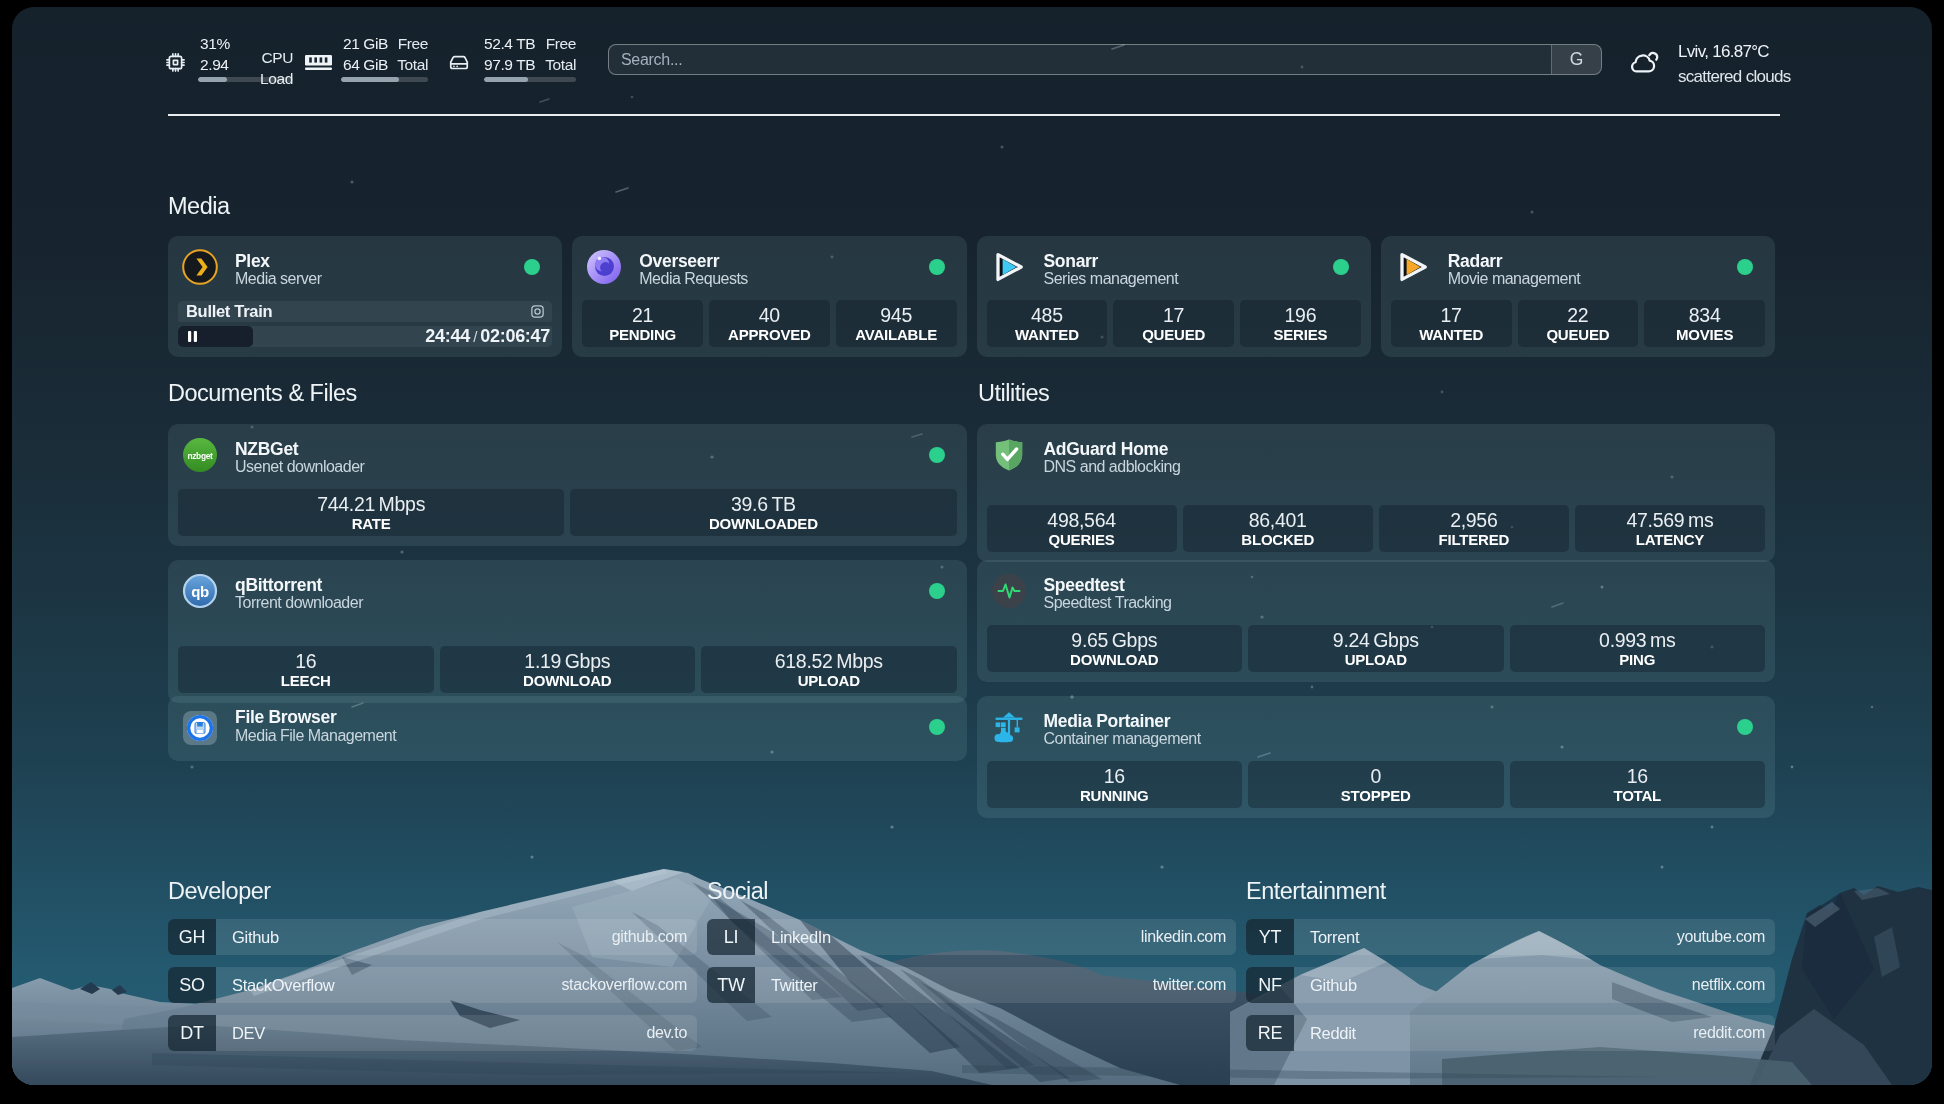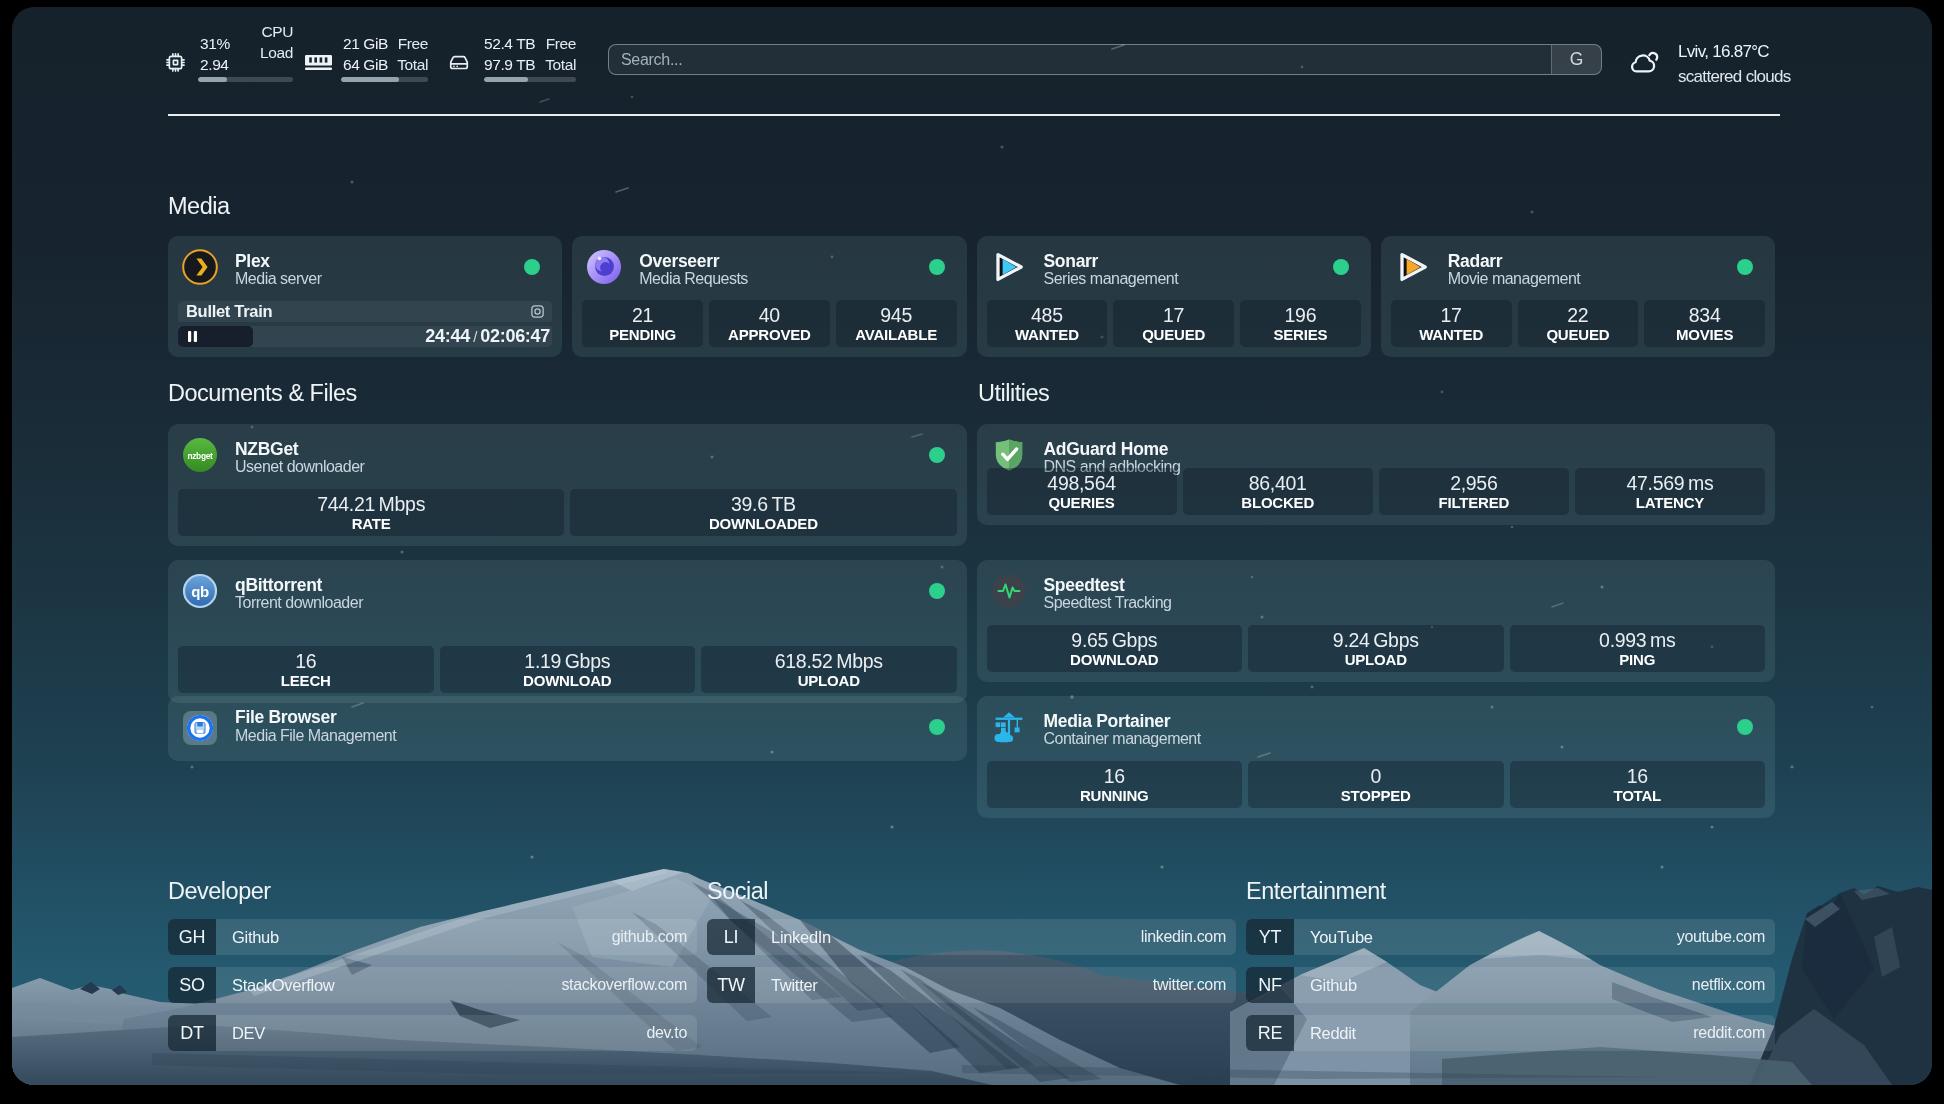"CPU" div.tb-lab { top: 14px -> 40px }
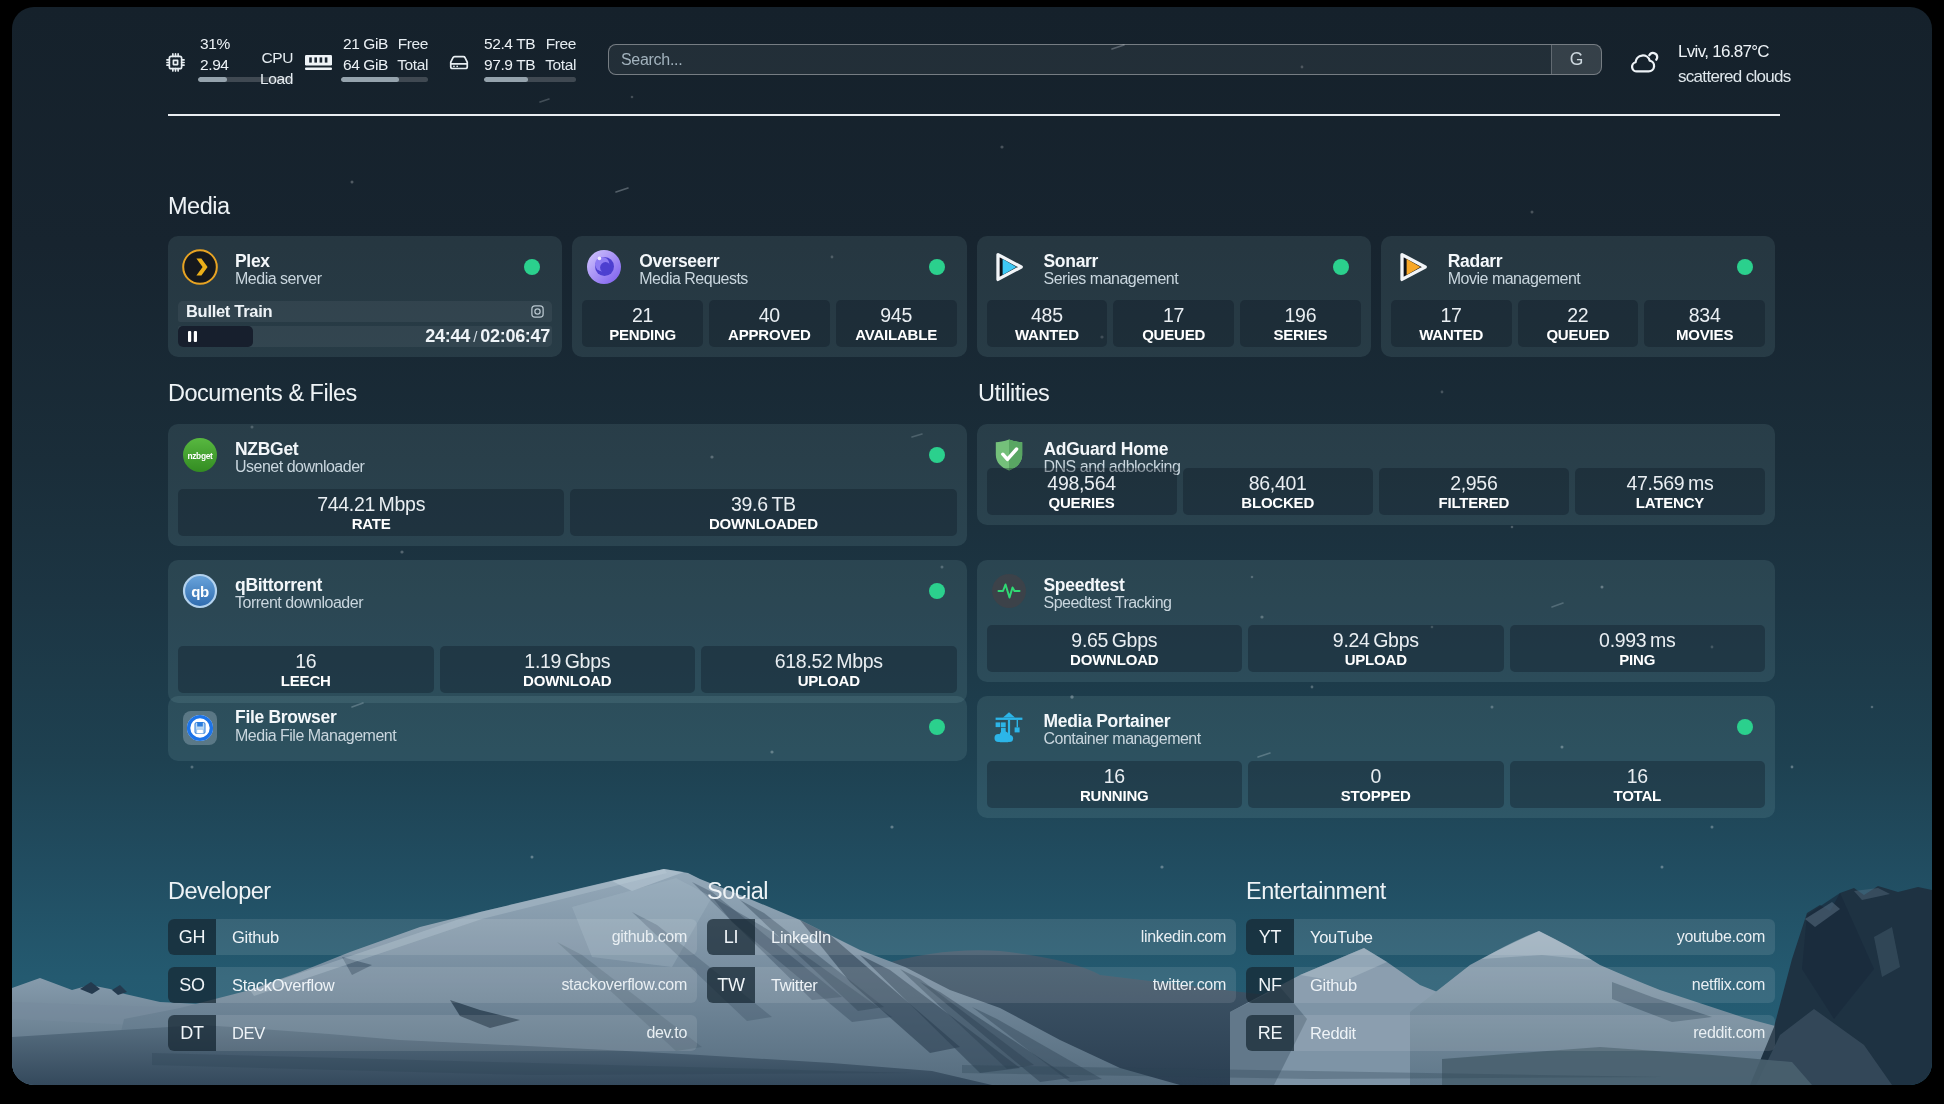"AdGuard Home" div.card { height: 101px -> 138px }
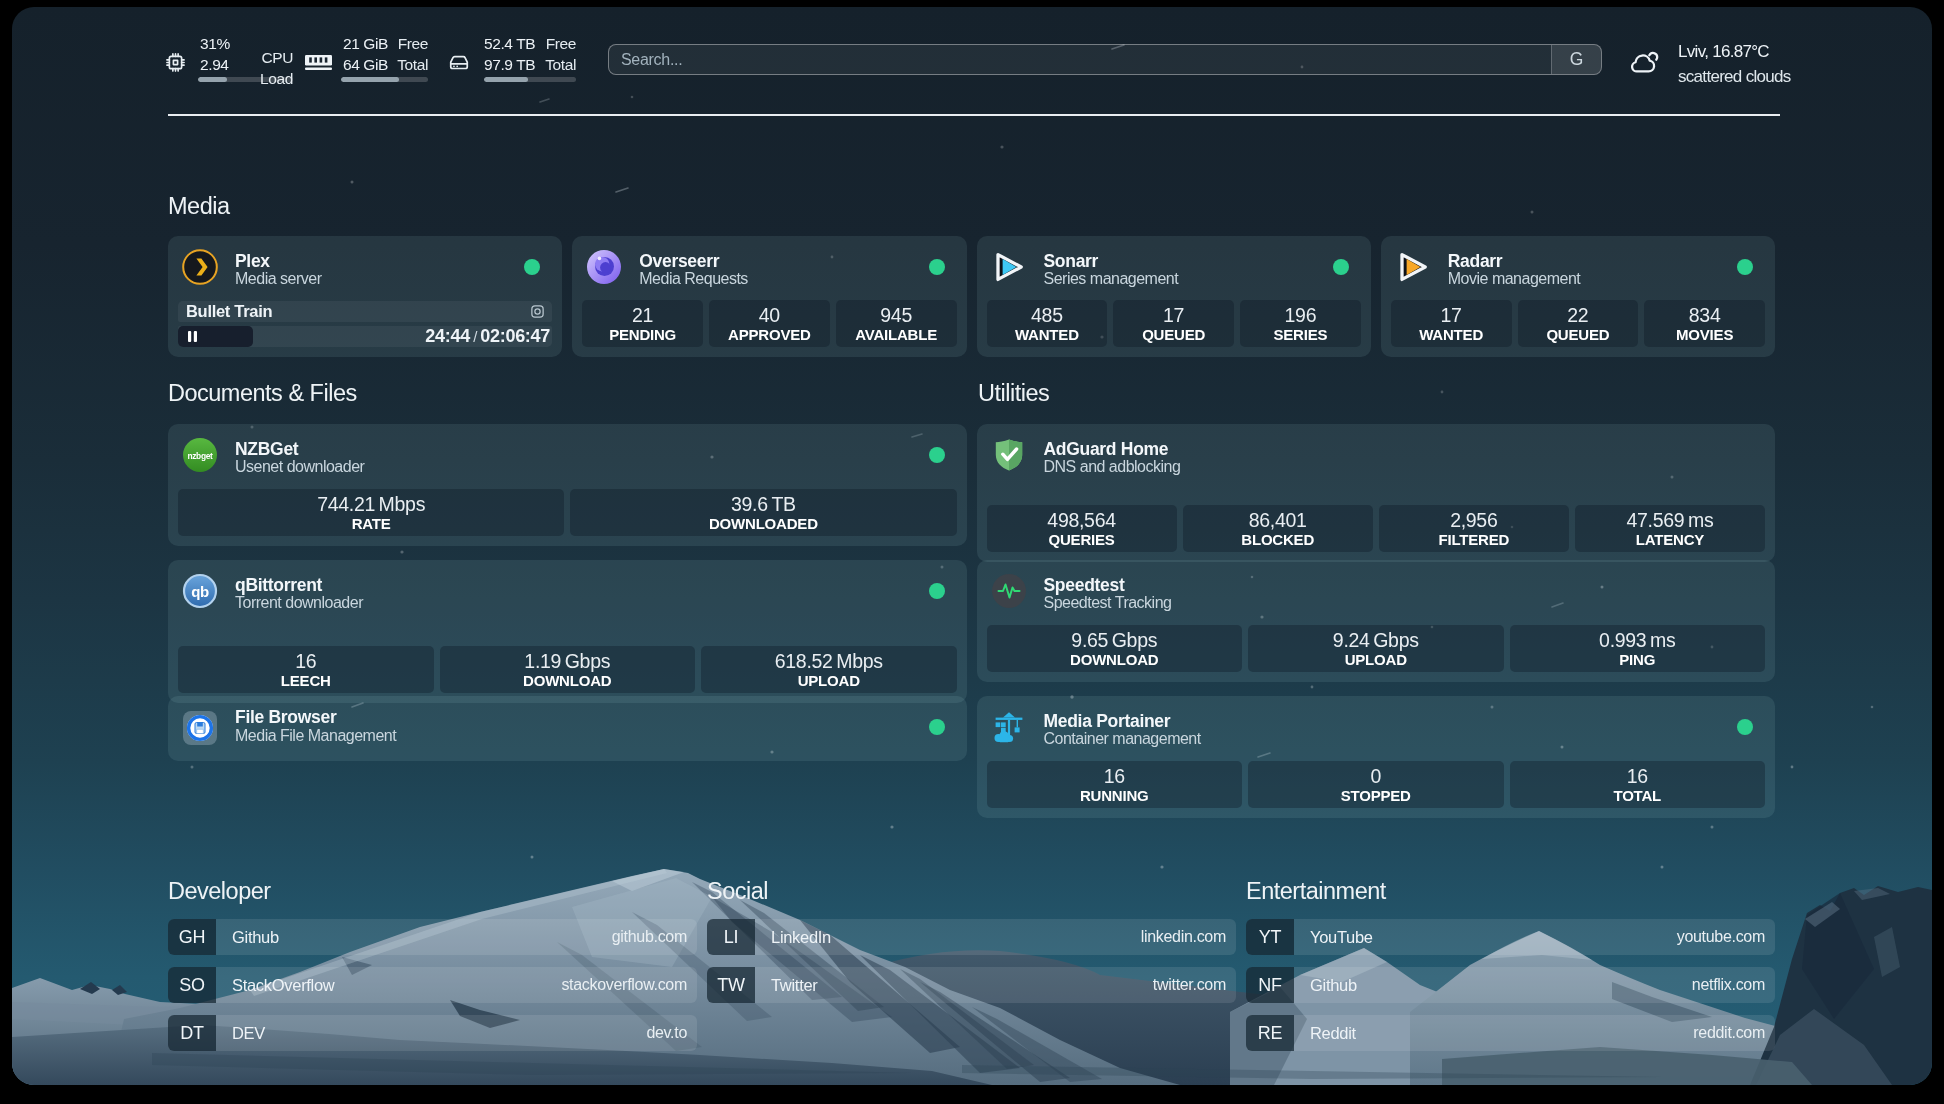"YouTube" span.n { text: YouTube -> Torrent }
